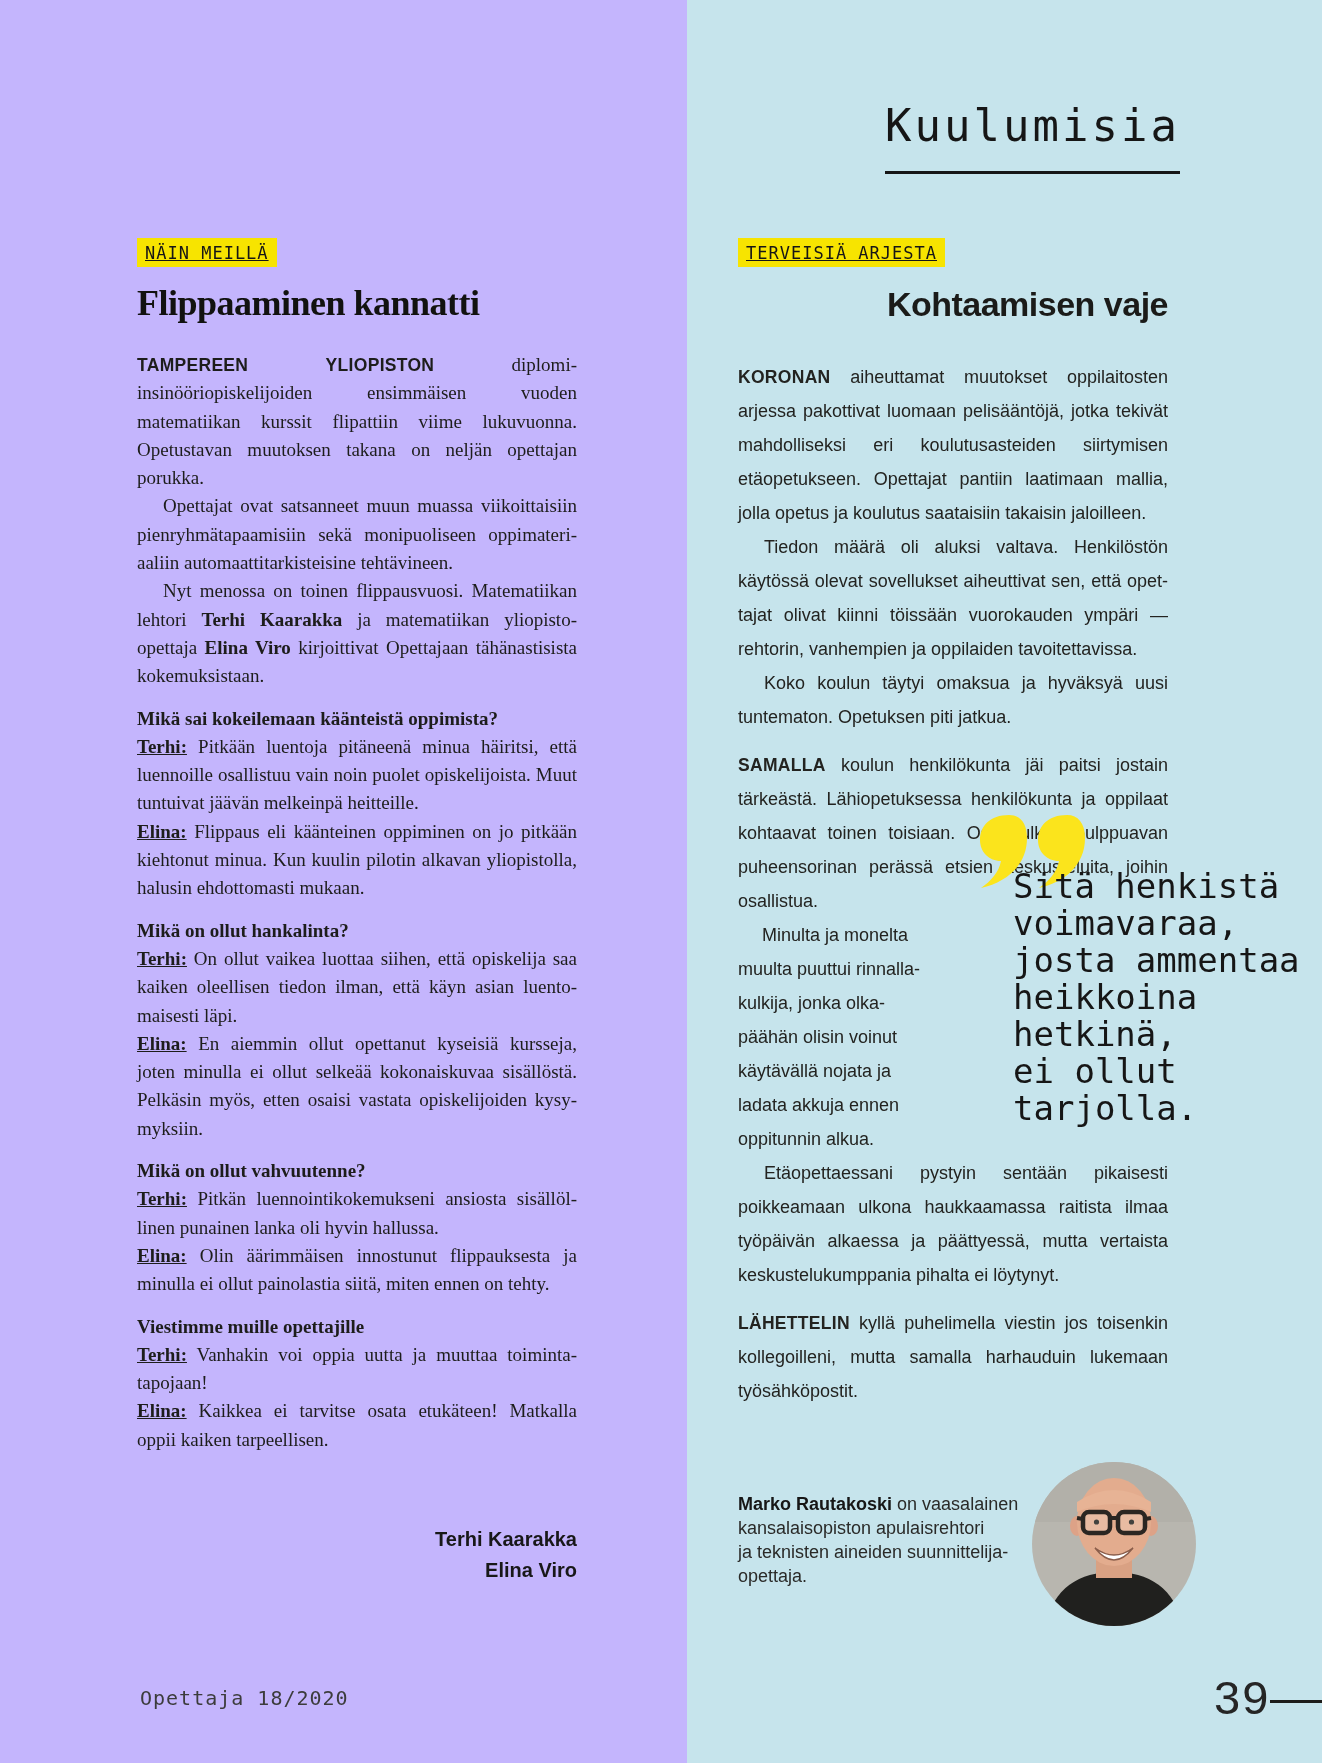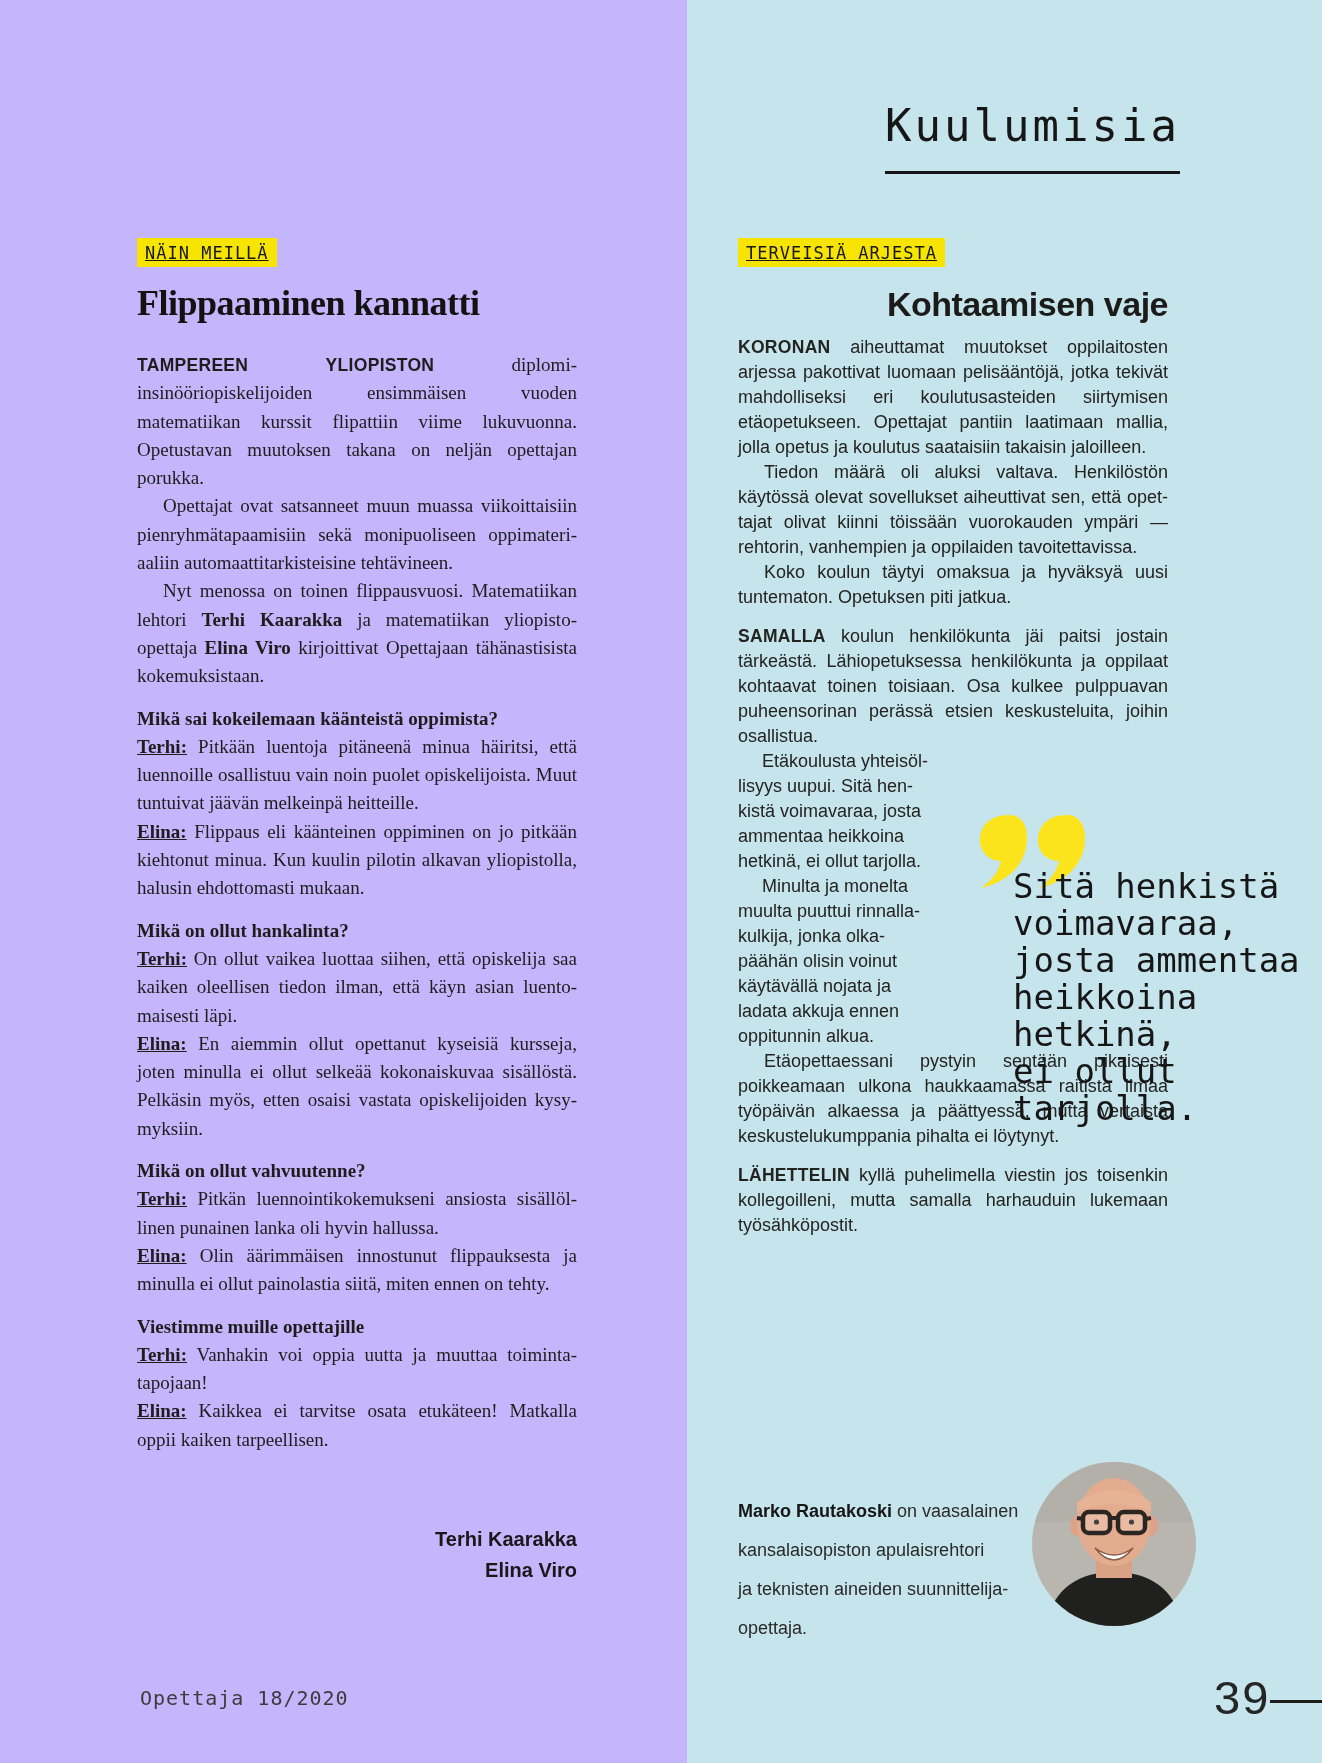"KORONAN aiheuttamat muutokset" .body-sans { line-height: 25px -> 34px; margin-top: 9px -> 34px }
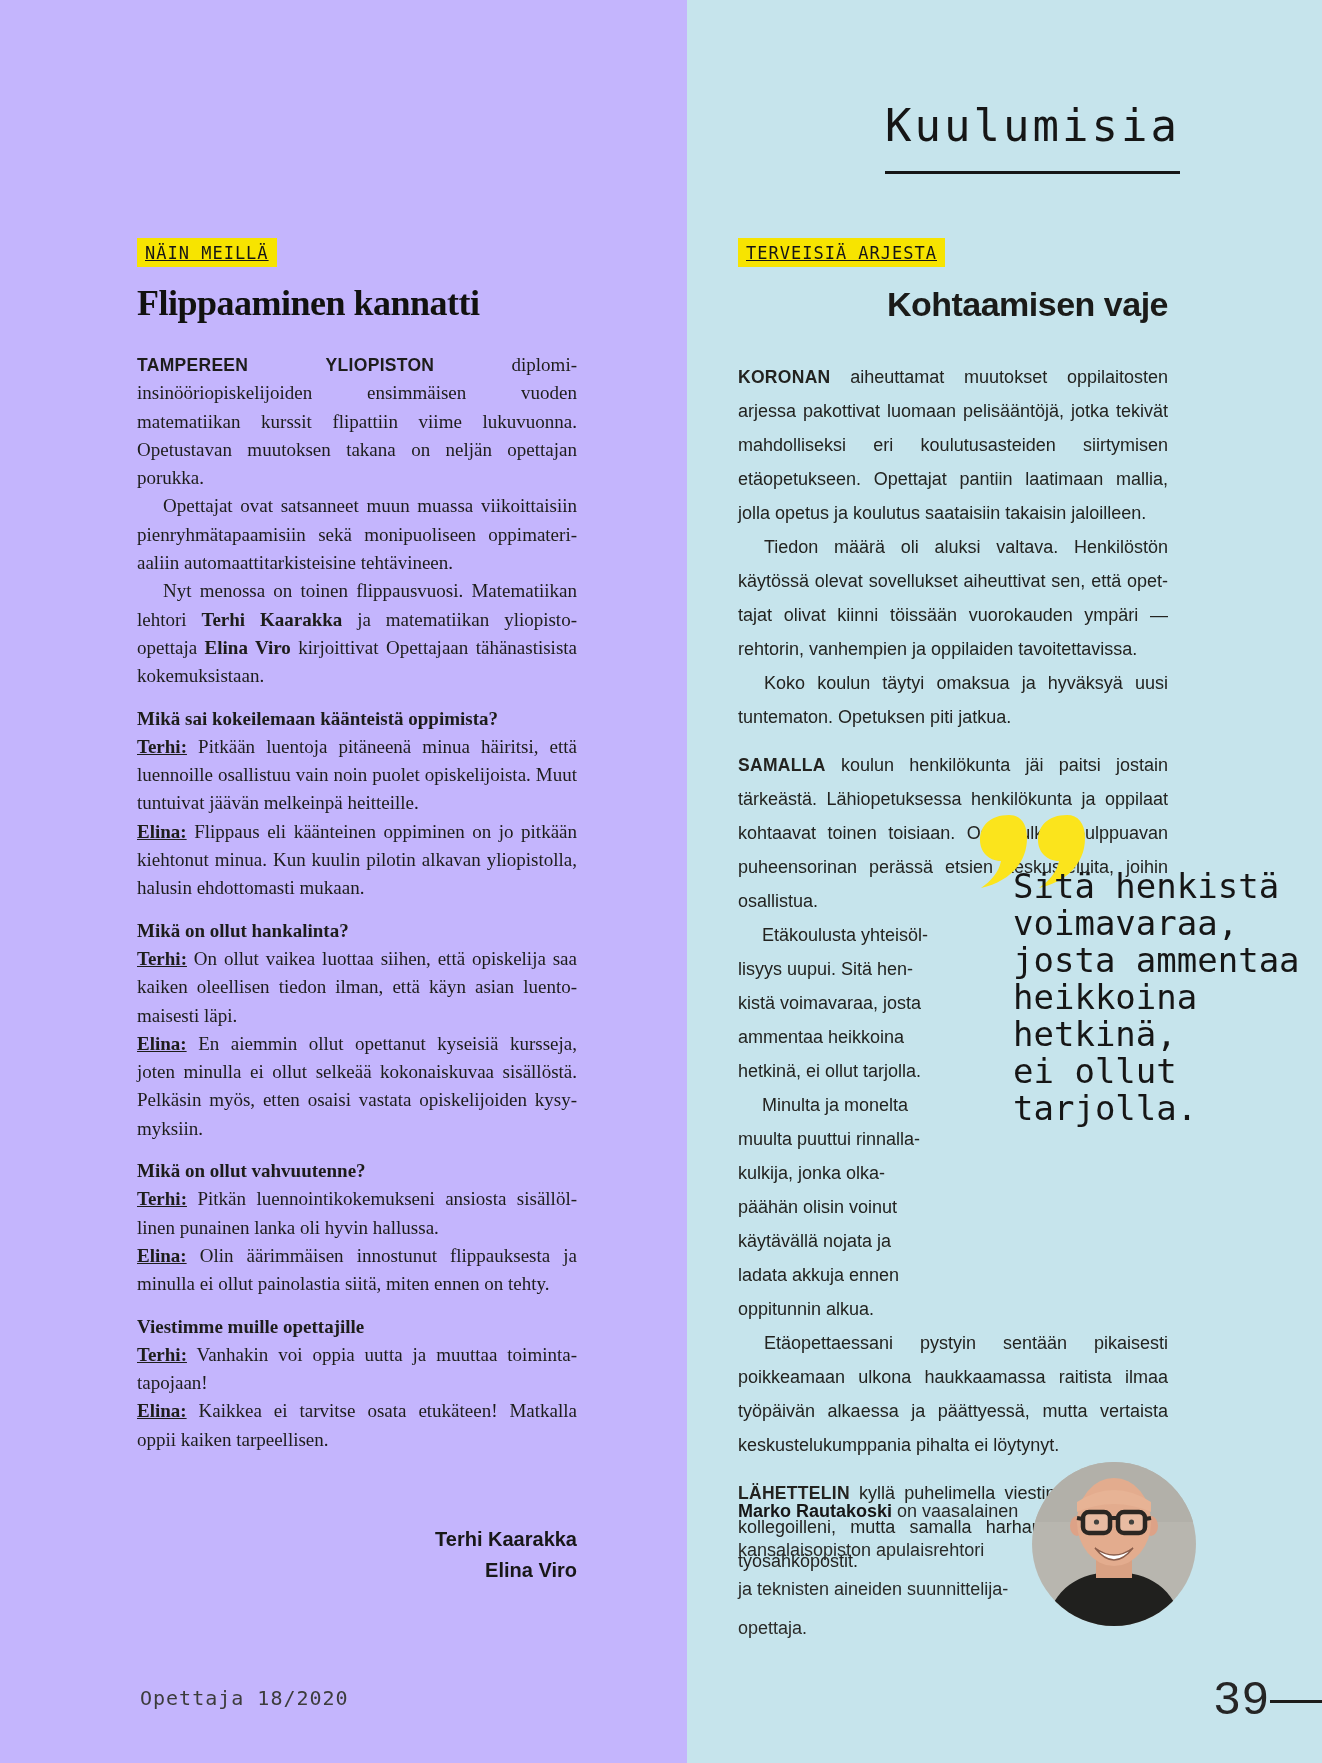"Etäkoulusta yhteisöl-" p.narrow { html: <p>Etäkoulusta yhteisöl- lisyys uupui. Sitä hen- kistä voimavaraa, josta ammentaa heikkoina hetkinä, ei ollut tarjolla.</p> -> none }
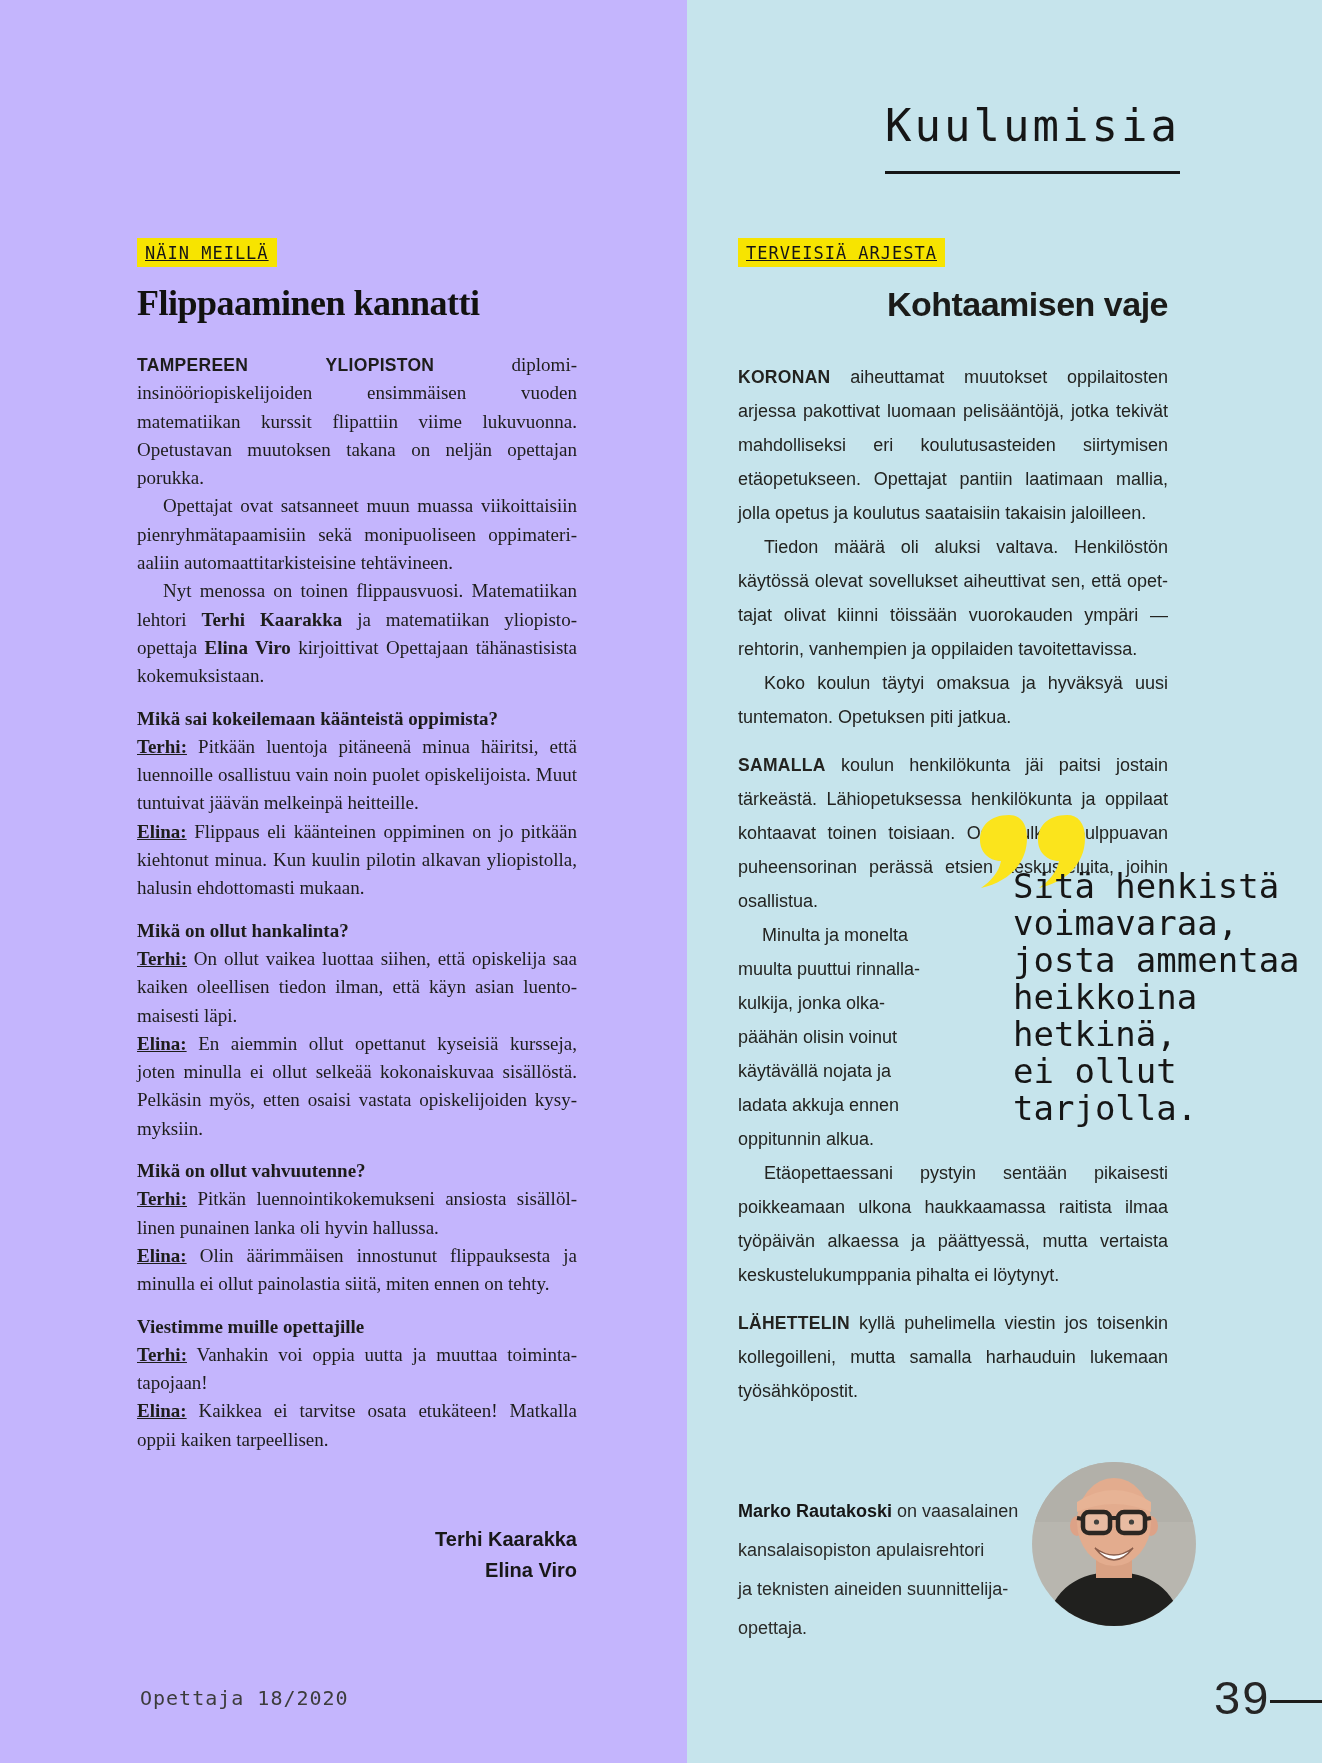"Marko Rautakoski on vaasalainen" .bio { line-height: 39px -> 24px }
